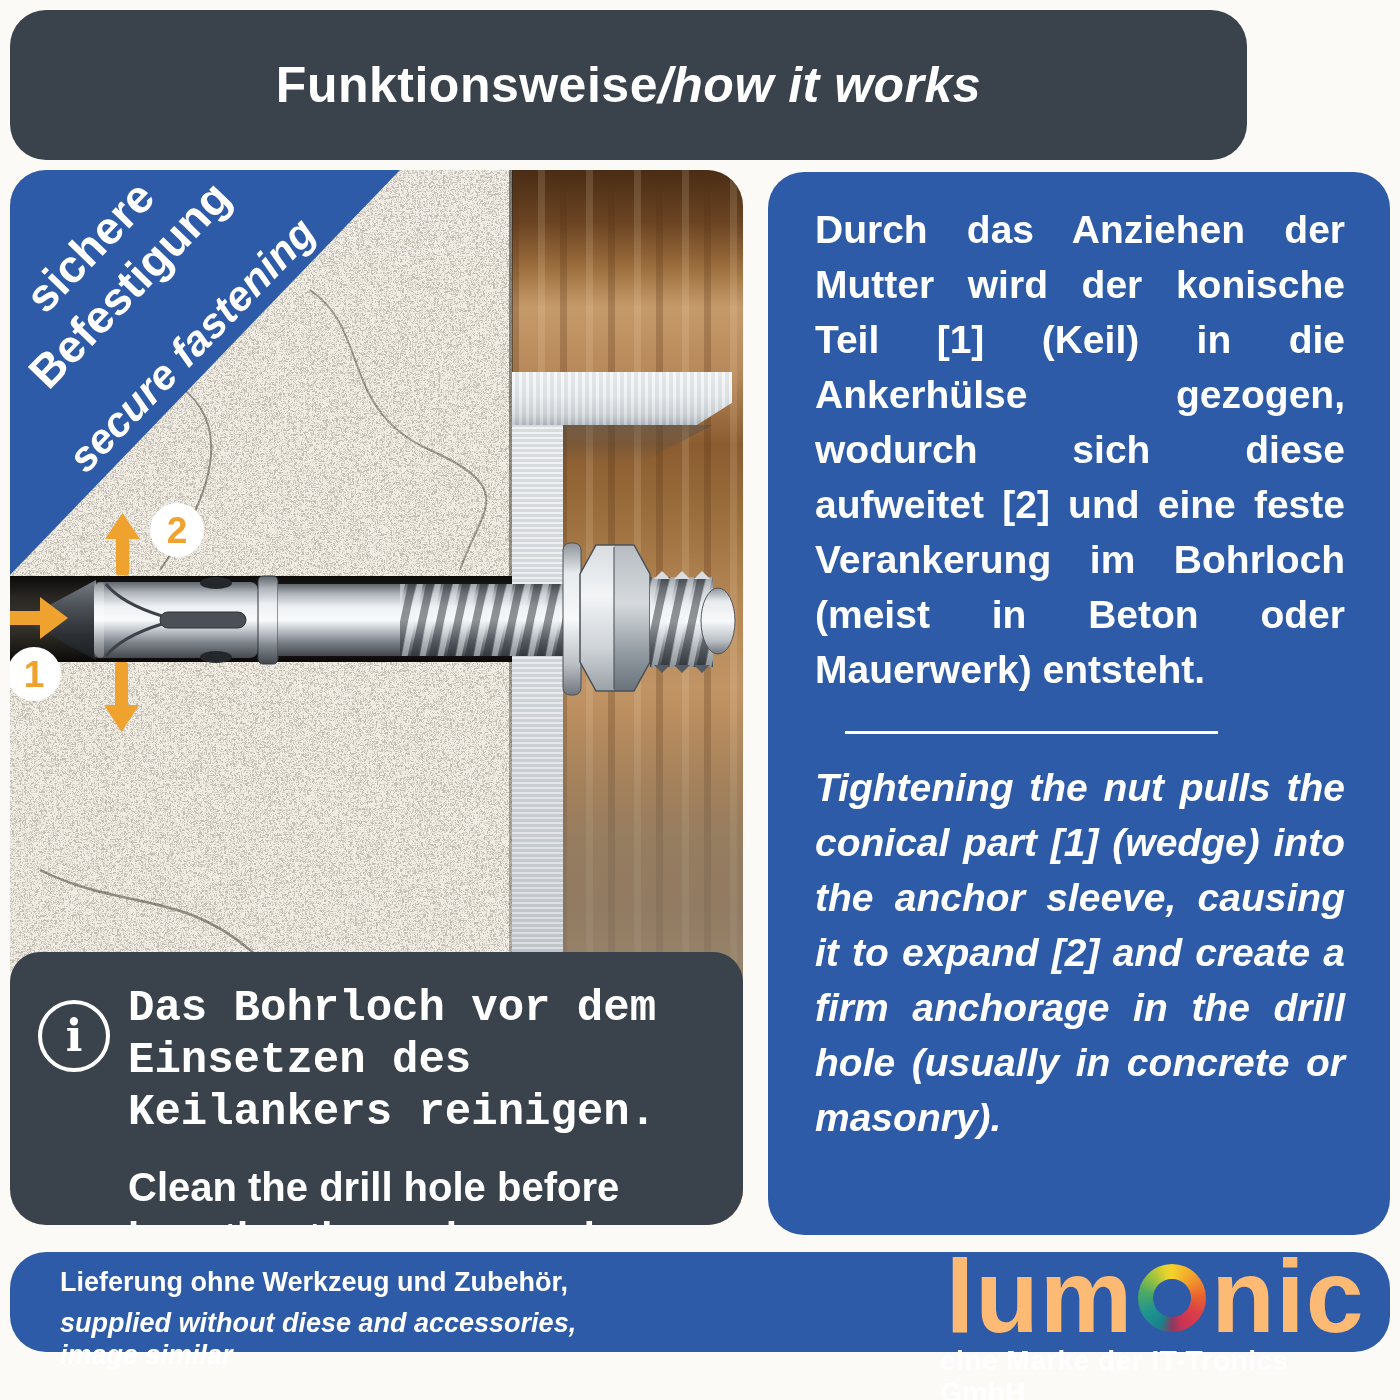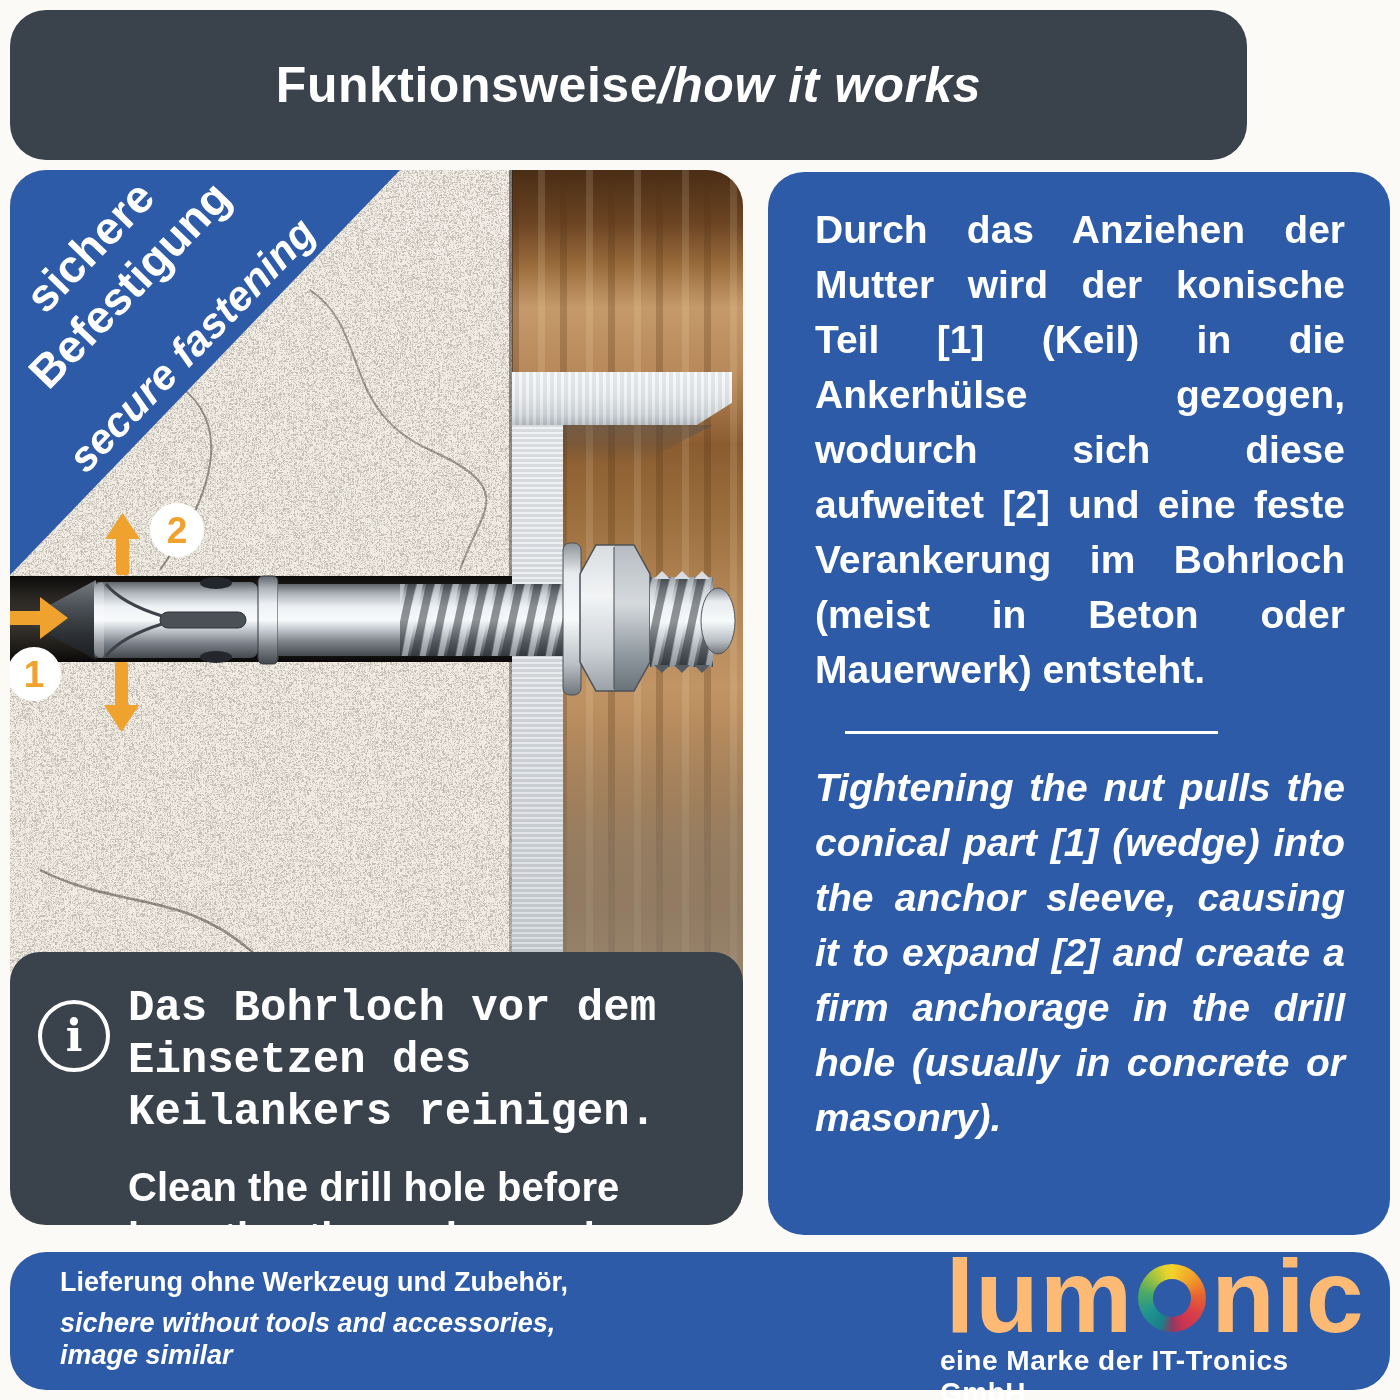"Lieferung ohne Werkzeug und Zubehör," .footer { height: 138px -> 100px }
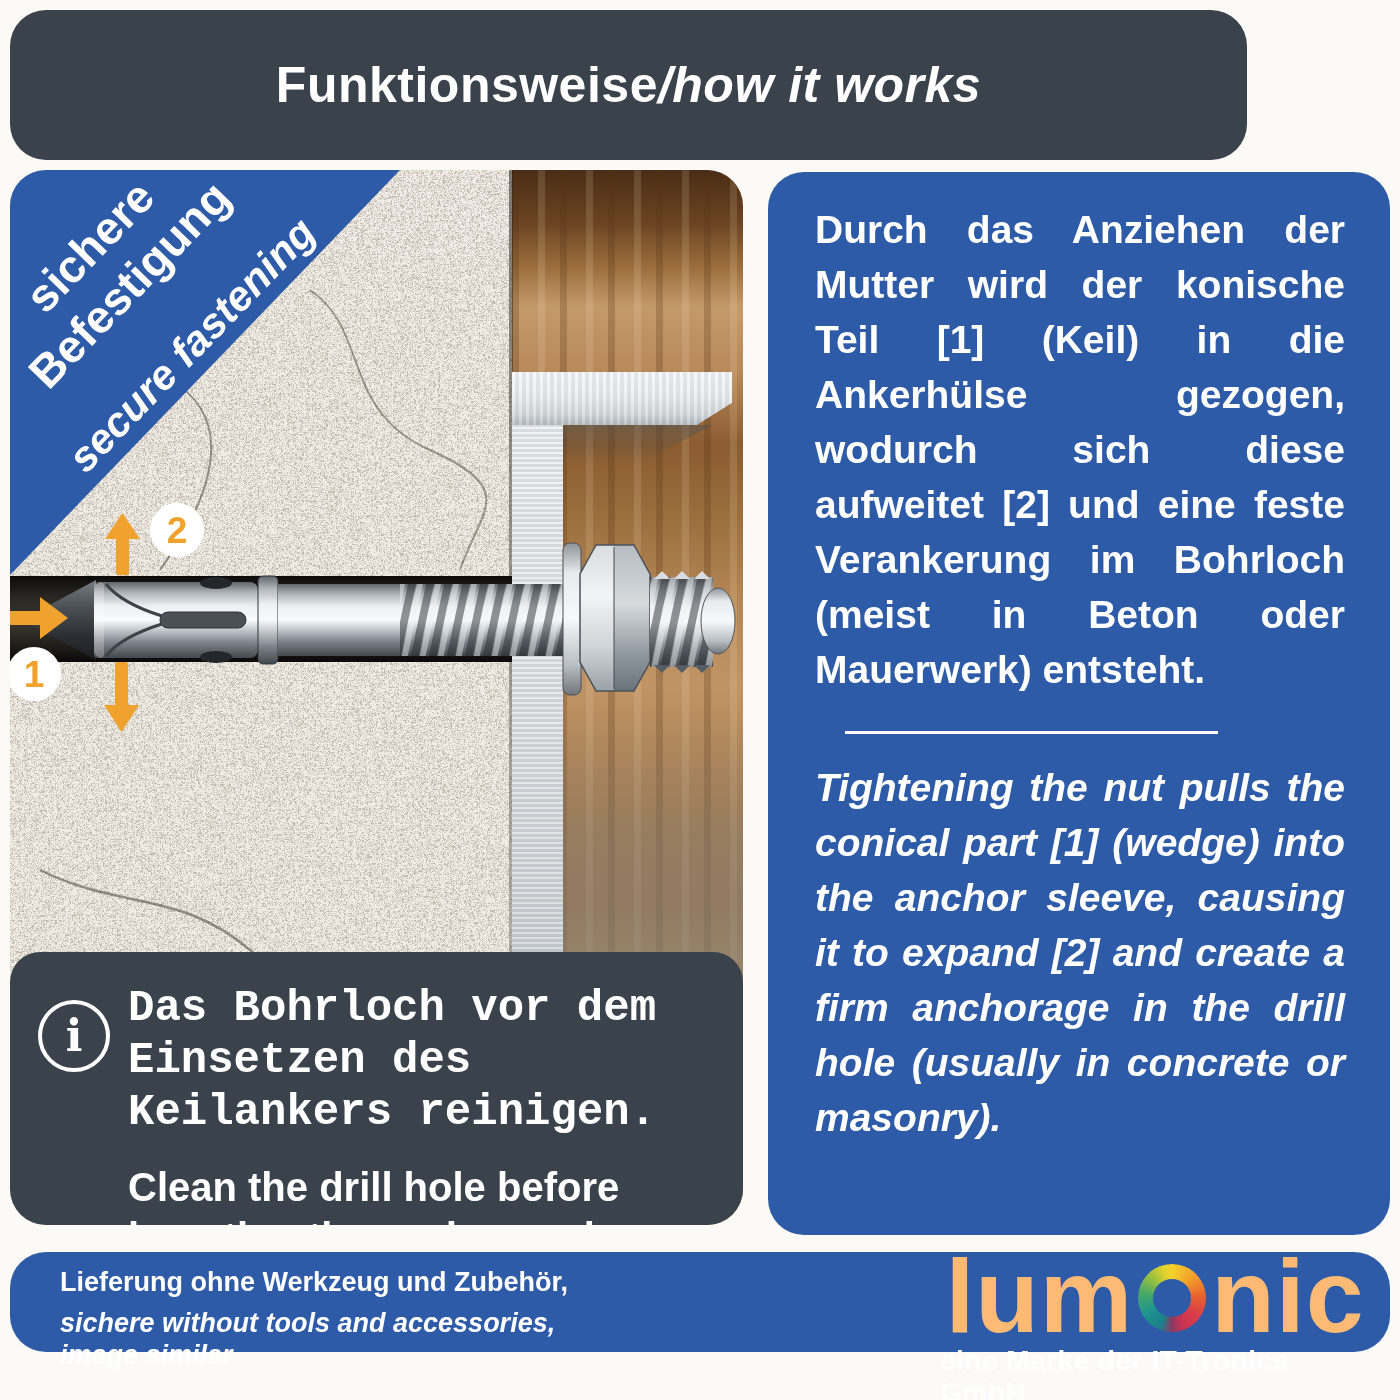"sichere without tools and accessories," div.en { text: sichere without tools -> supplied without diese }
